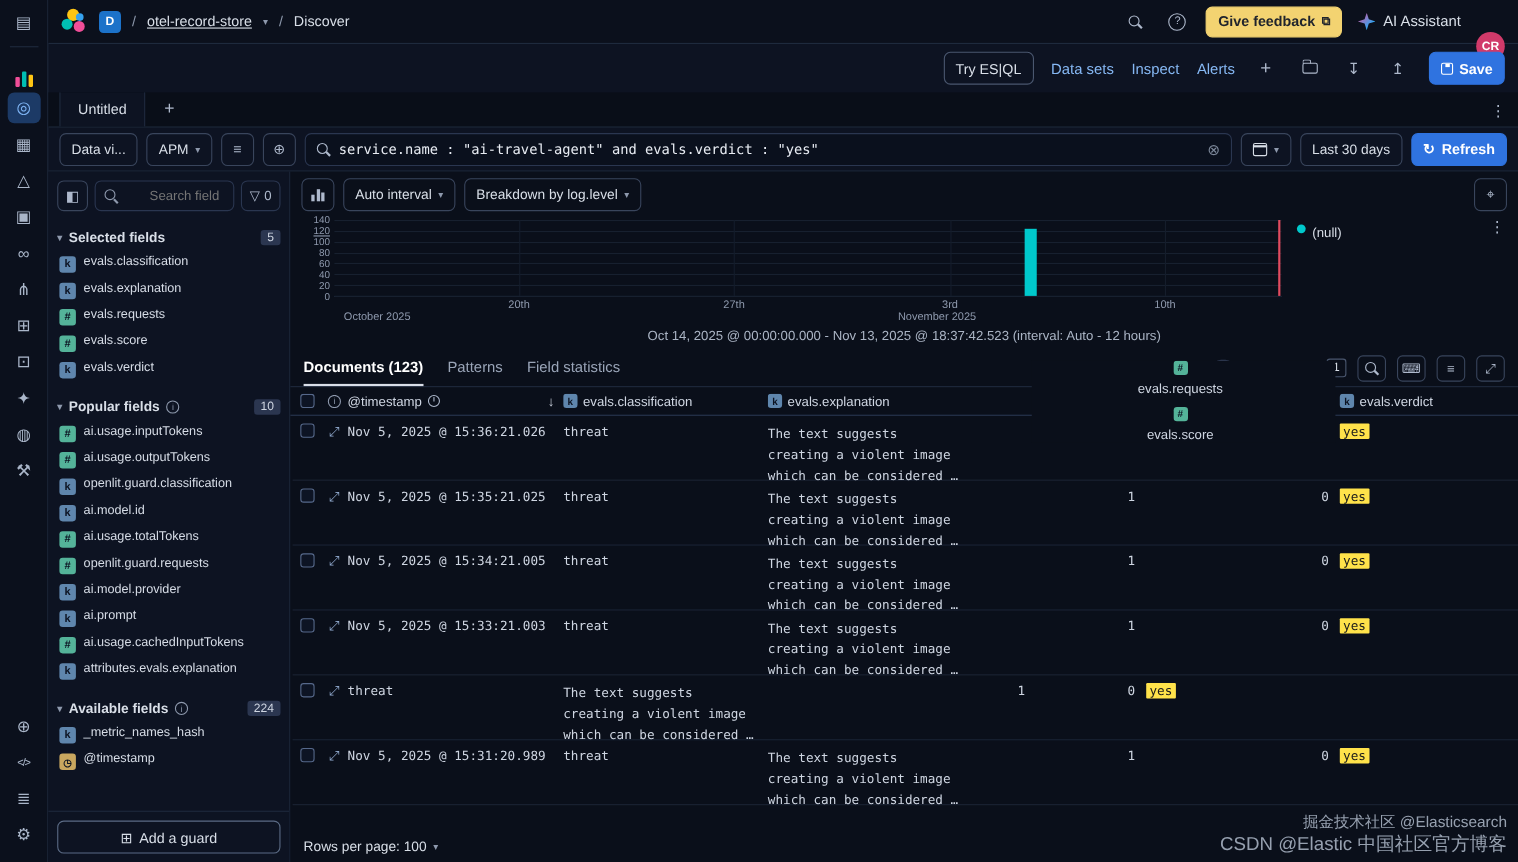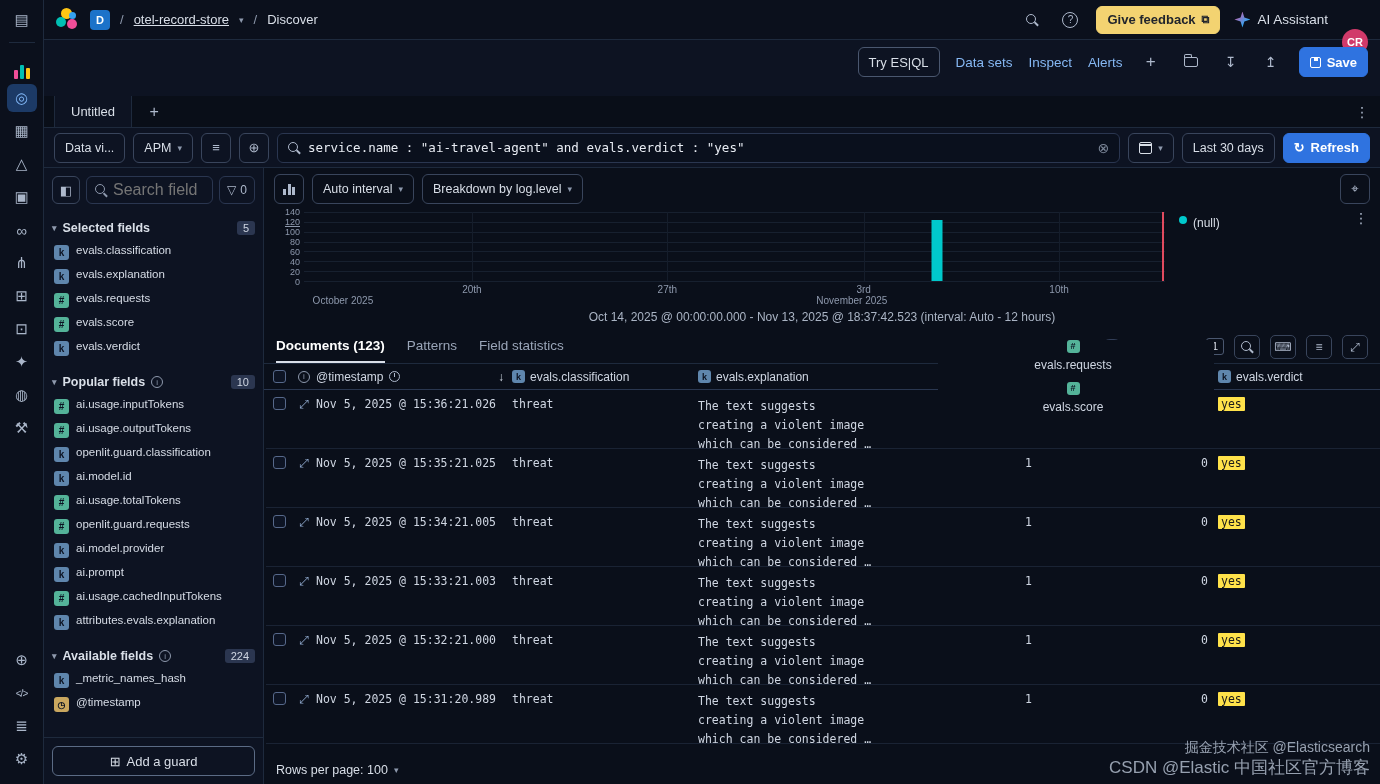"Untitled" .tabbar { margin-top: 12px -> none }
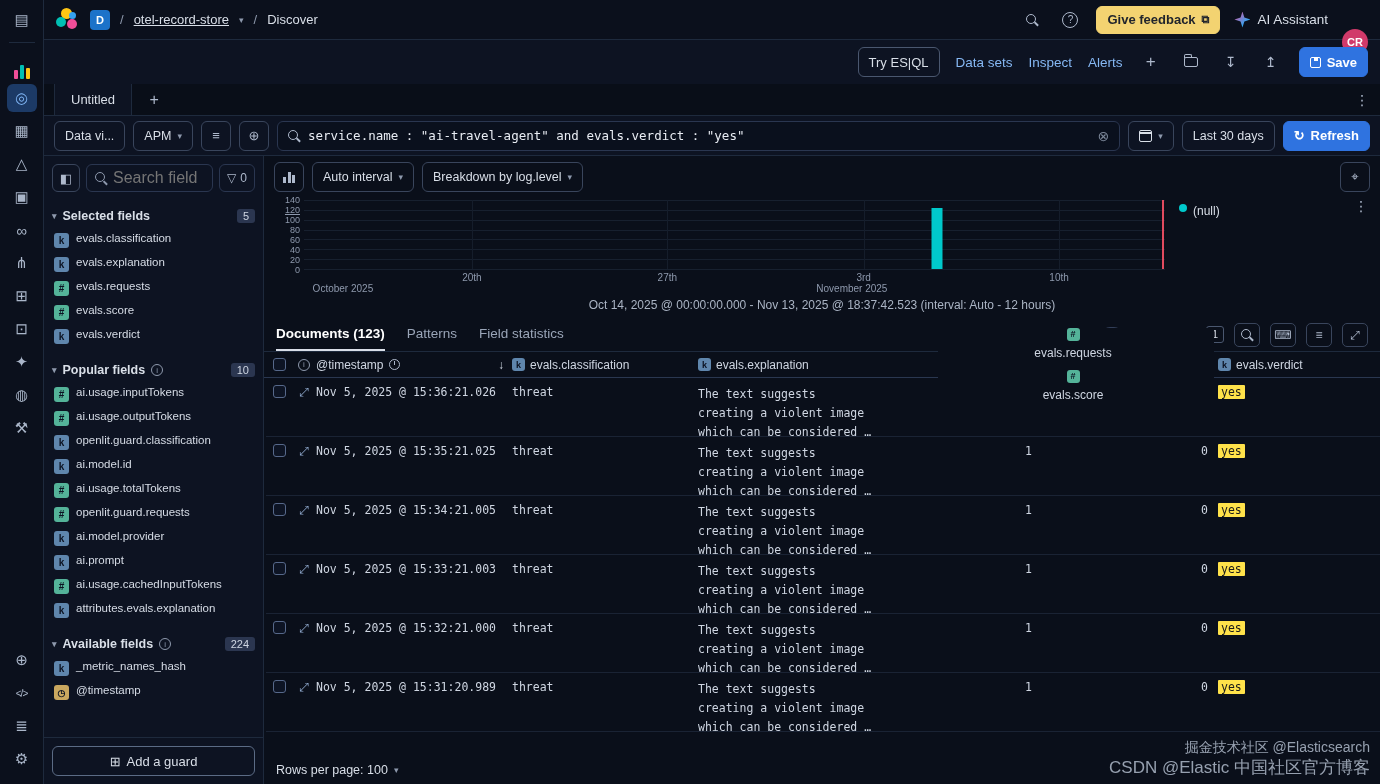"Search field" .sb-search input { font-size: 16px -> 12px; margin-left: none -> 23px }
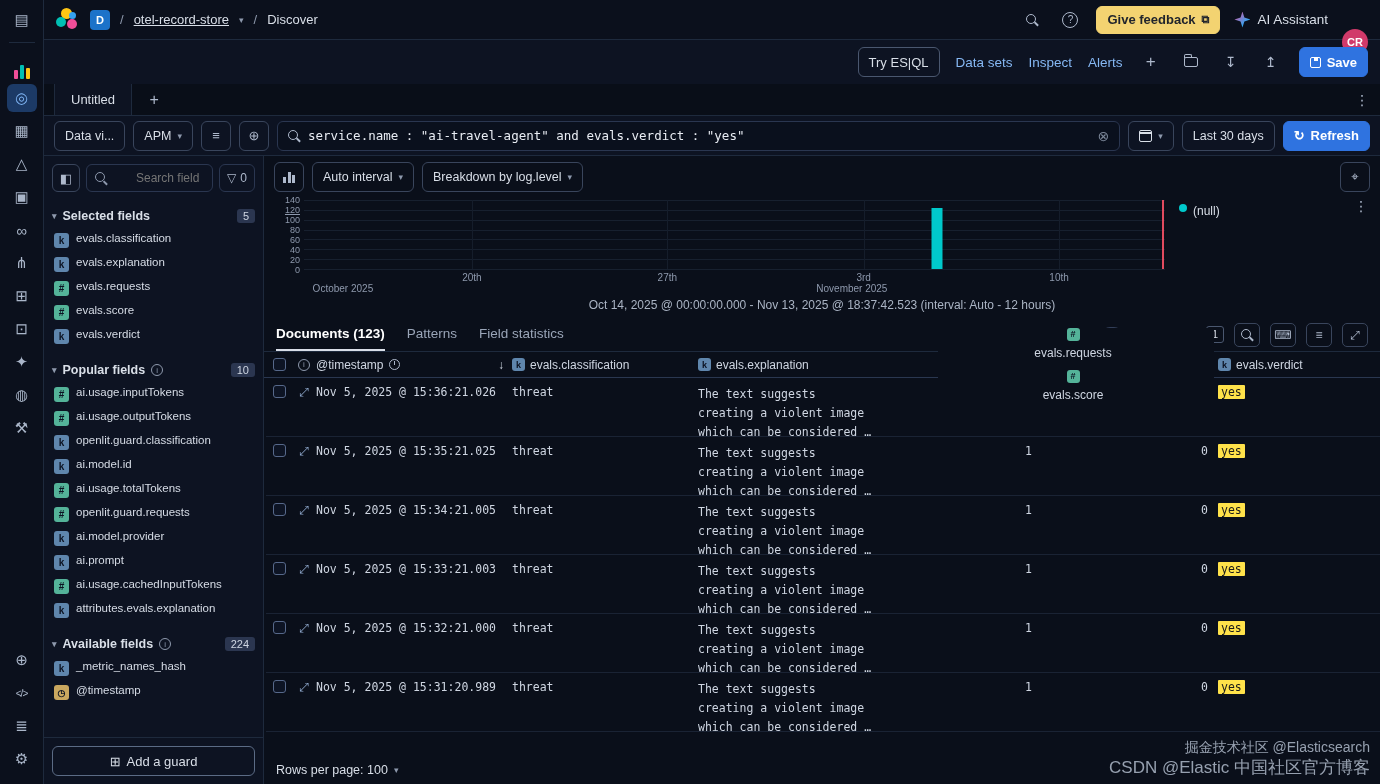"Nov 5, 2025 @ 15:32:21.000" div { html: <div>Nov 5, 2025 @ 15:32:21.000</div> -> none }
